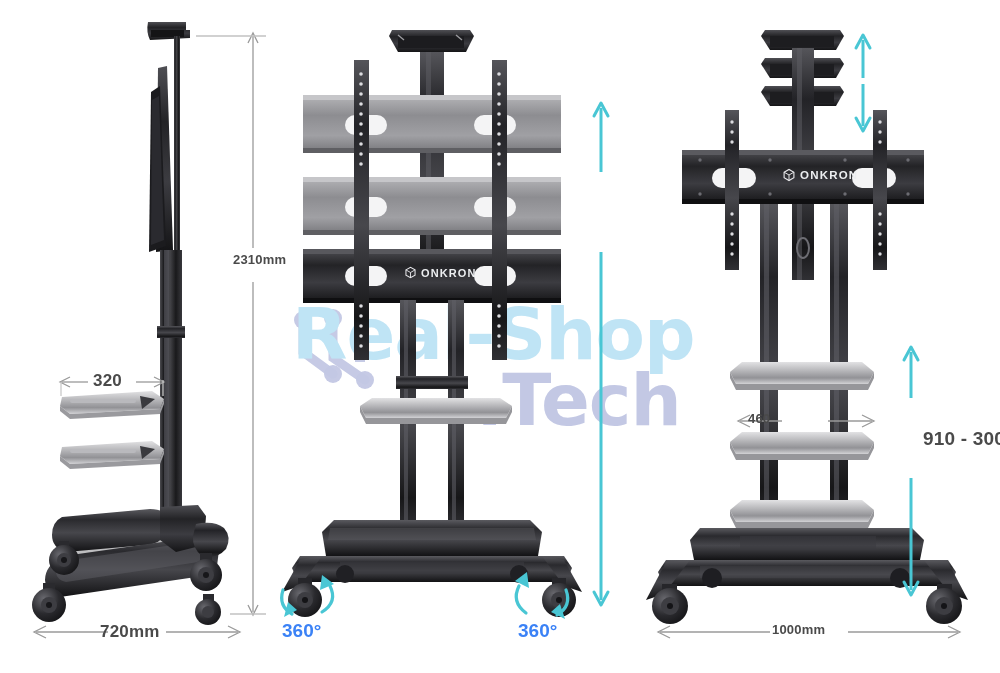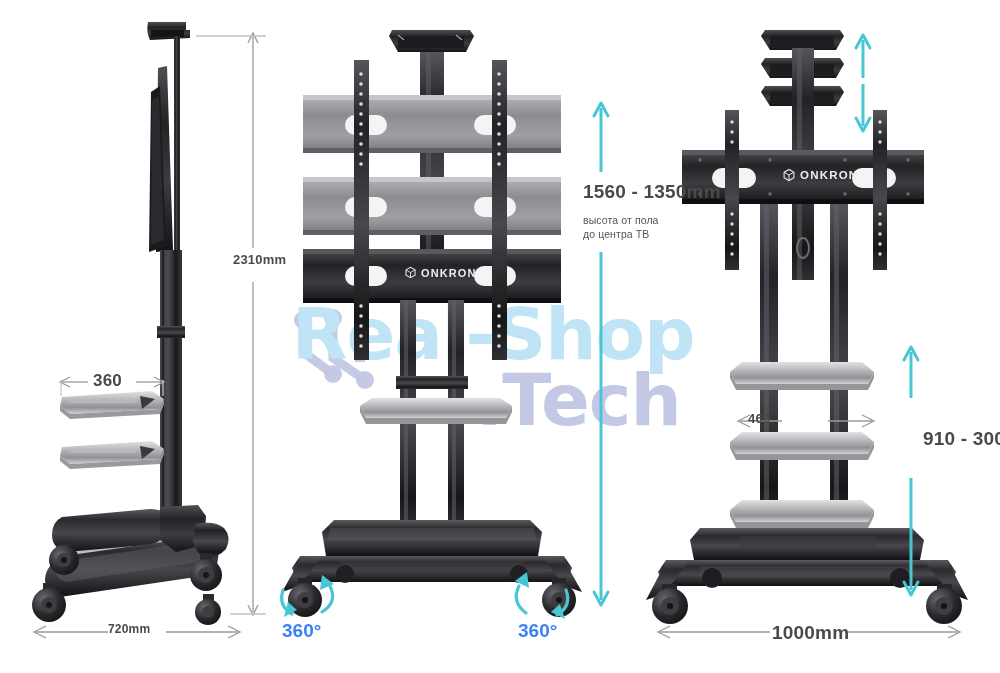"1560 - 1350mm" div.abs { html: <div> <div>1560 - 1350mm</div> <div>высота от пола</div> <div>до центра ТВ</div> </div> -> none }
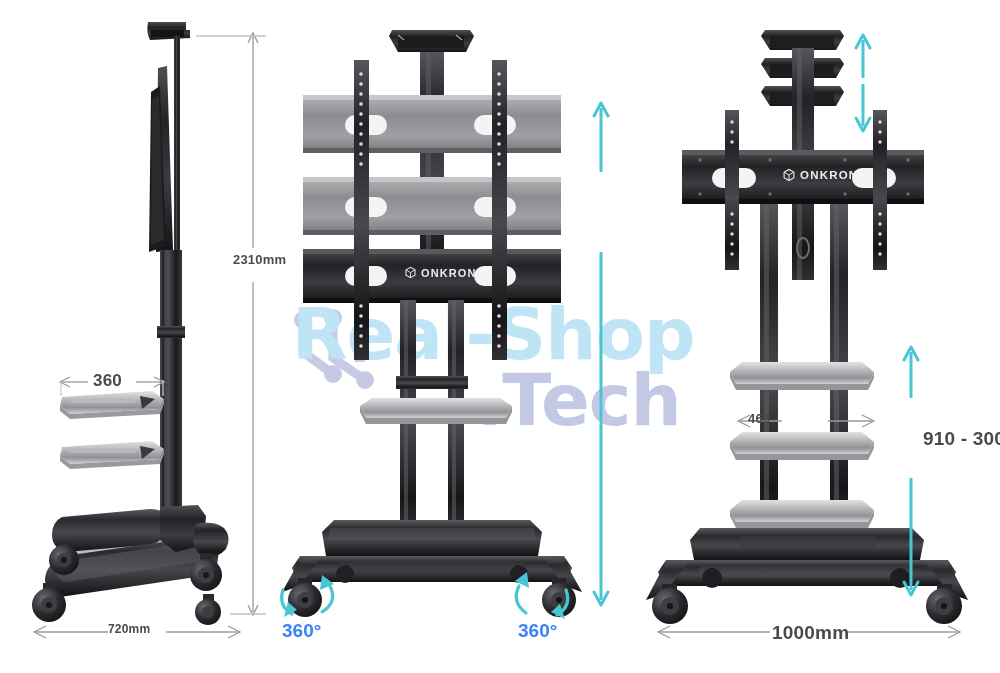"360" div.abs { text: 360 -> 320 }
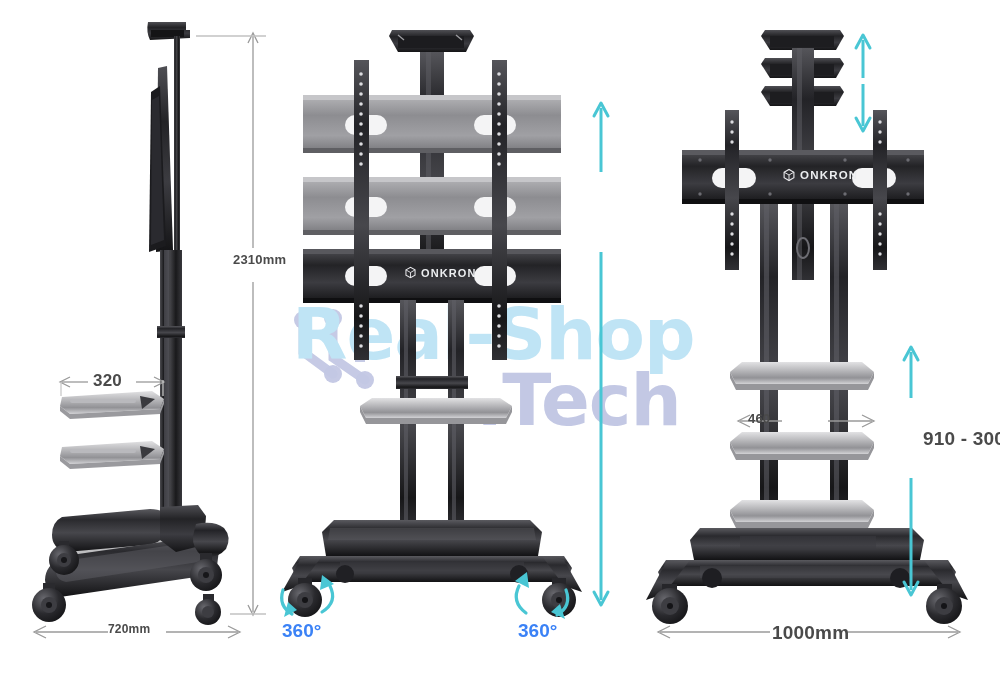"720mm" div.abs { font-size: 12px -> 17px; left: 108px -> 100px }
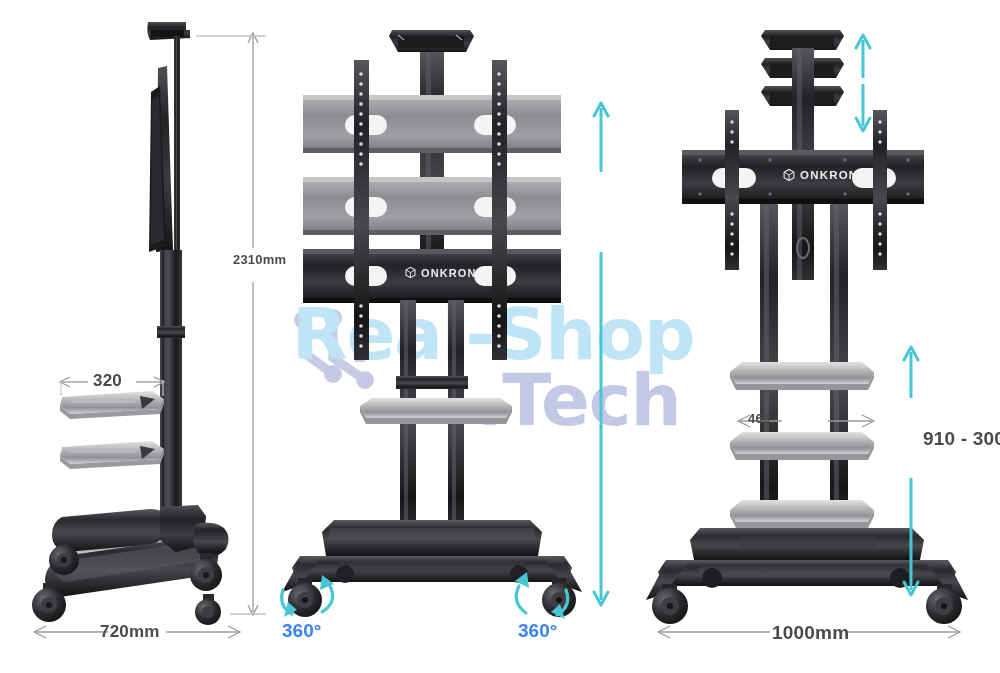"1000mm" div.abs { font-size: 19px -> 13px }
